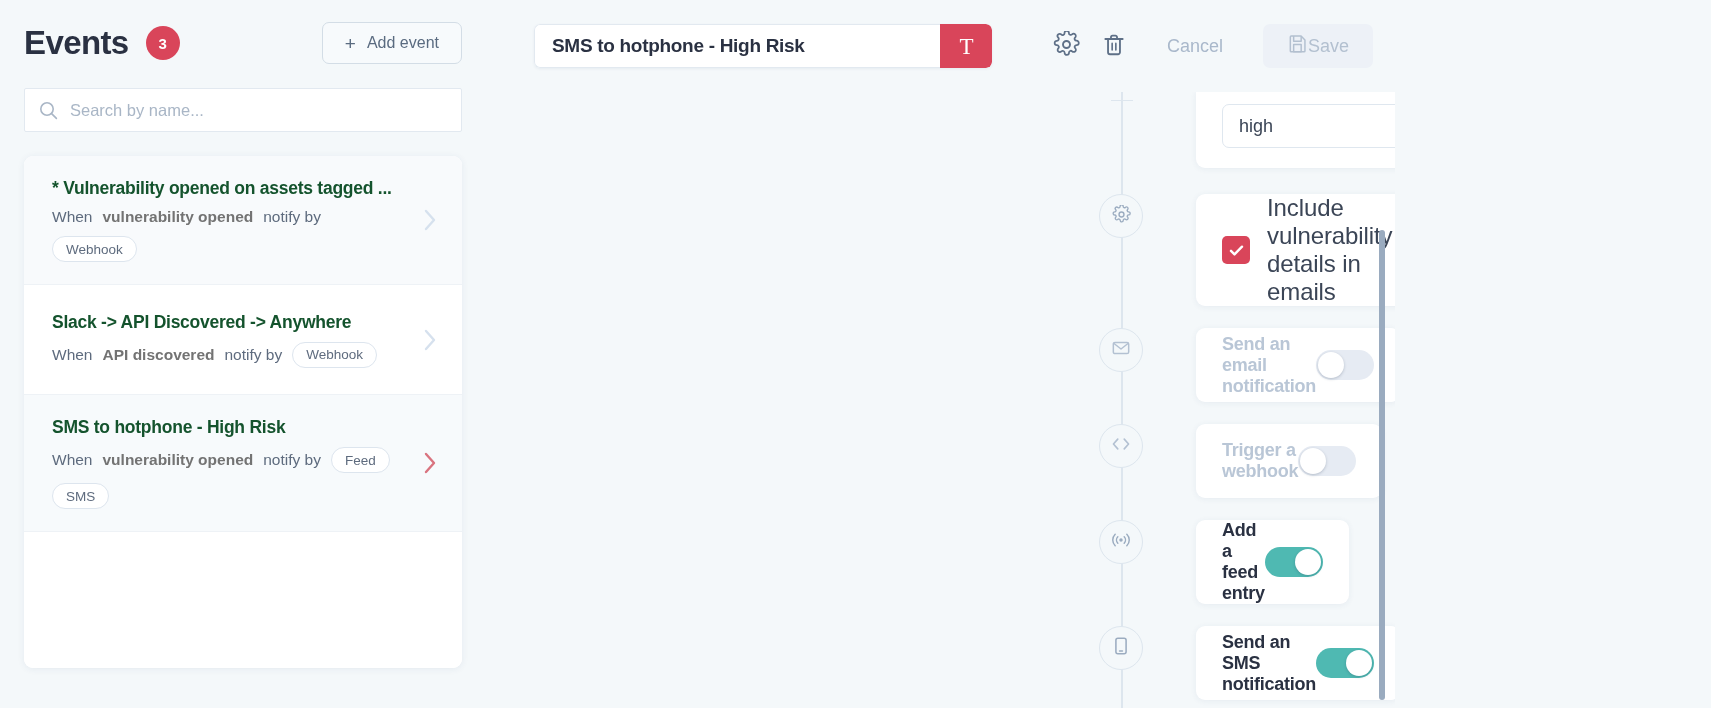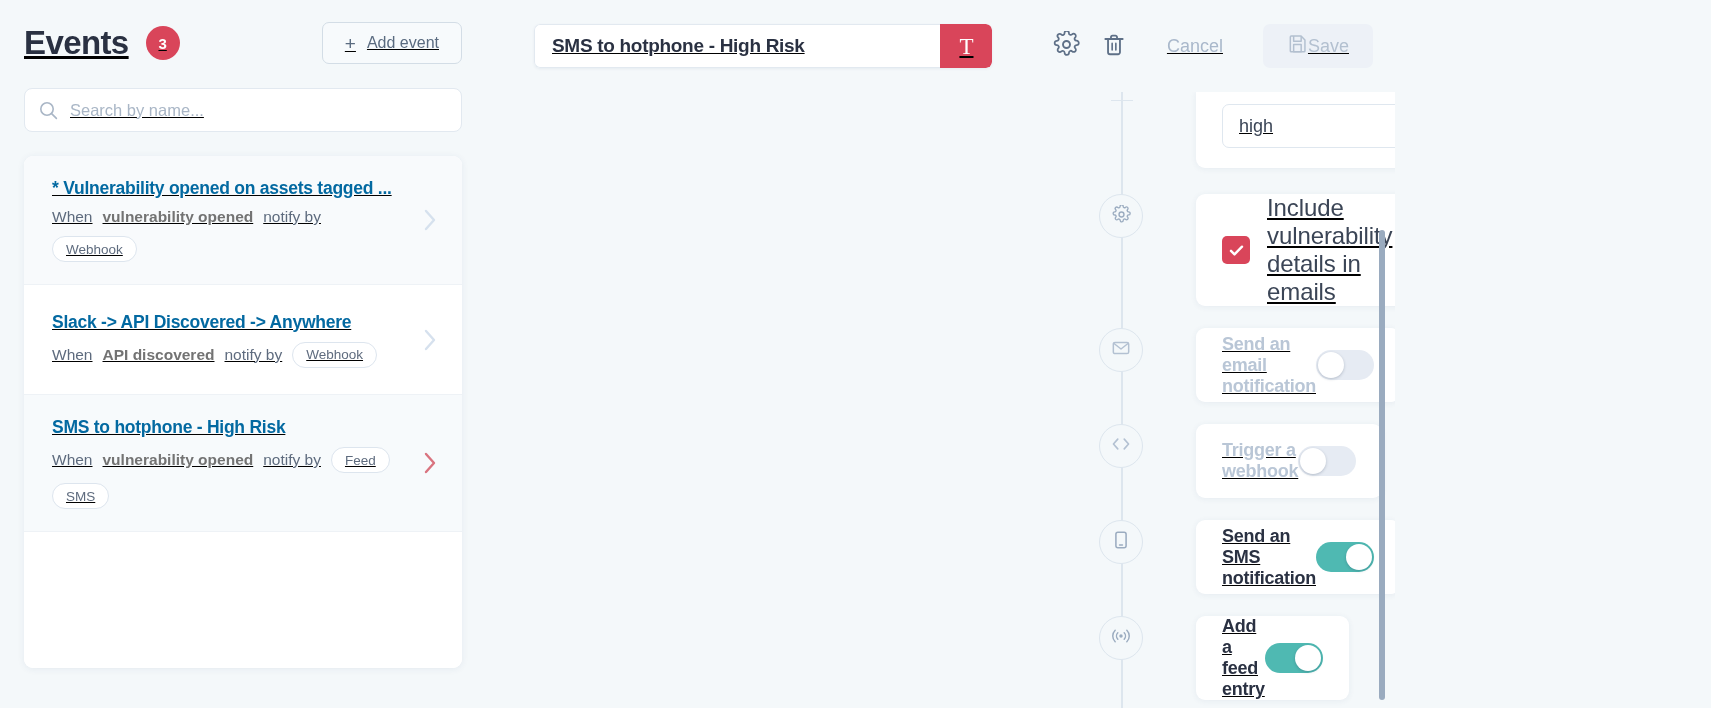"Events" .app { text-decoration: underline -> none }
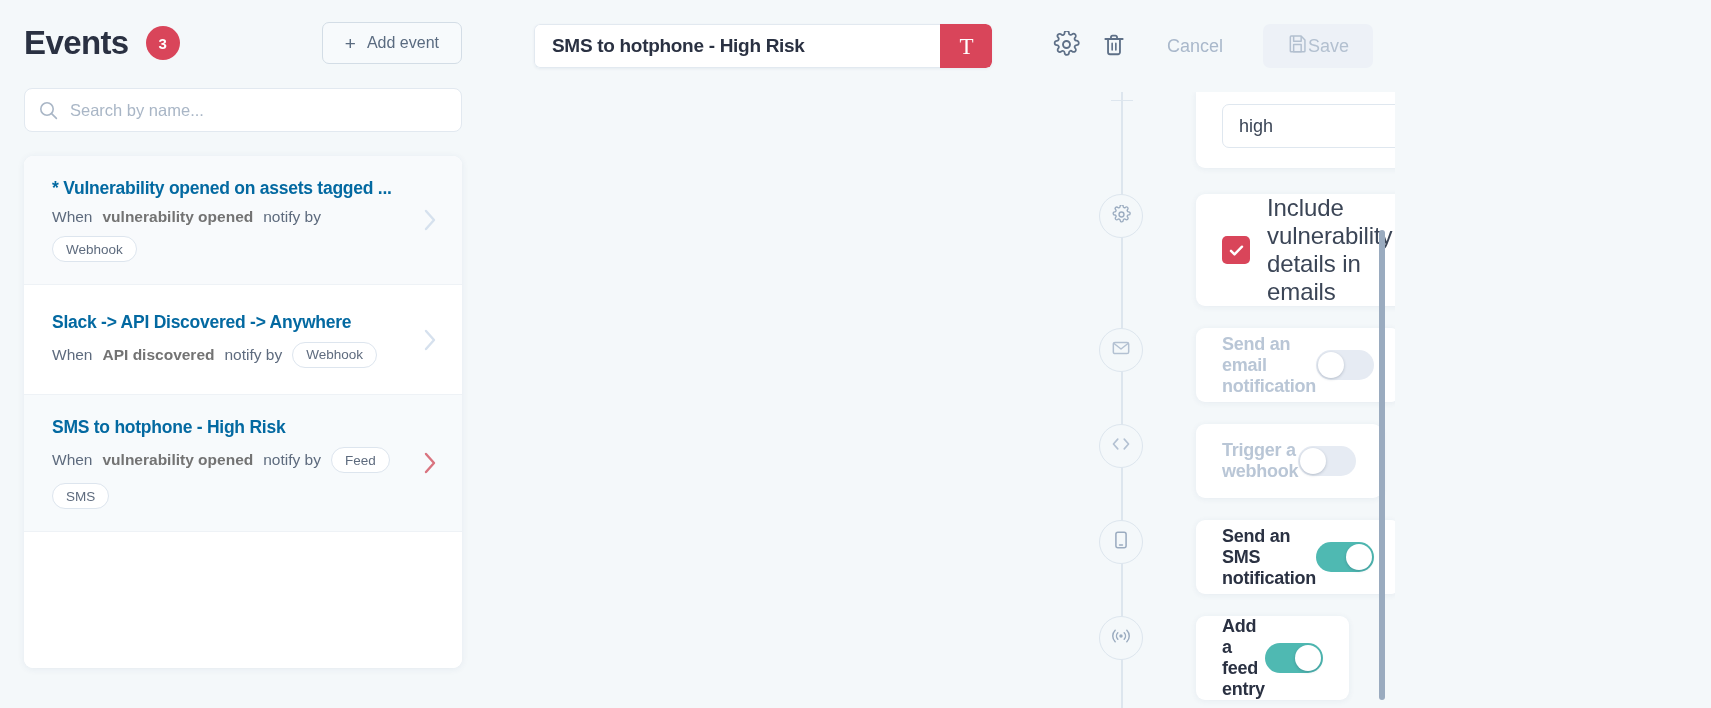"Search by name..." .search-wrap { border-radius: 8px -> 2px }
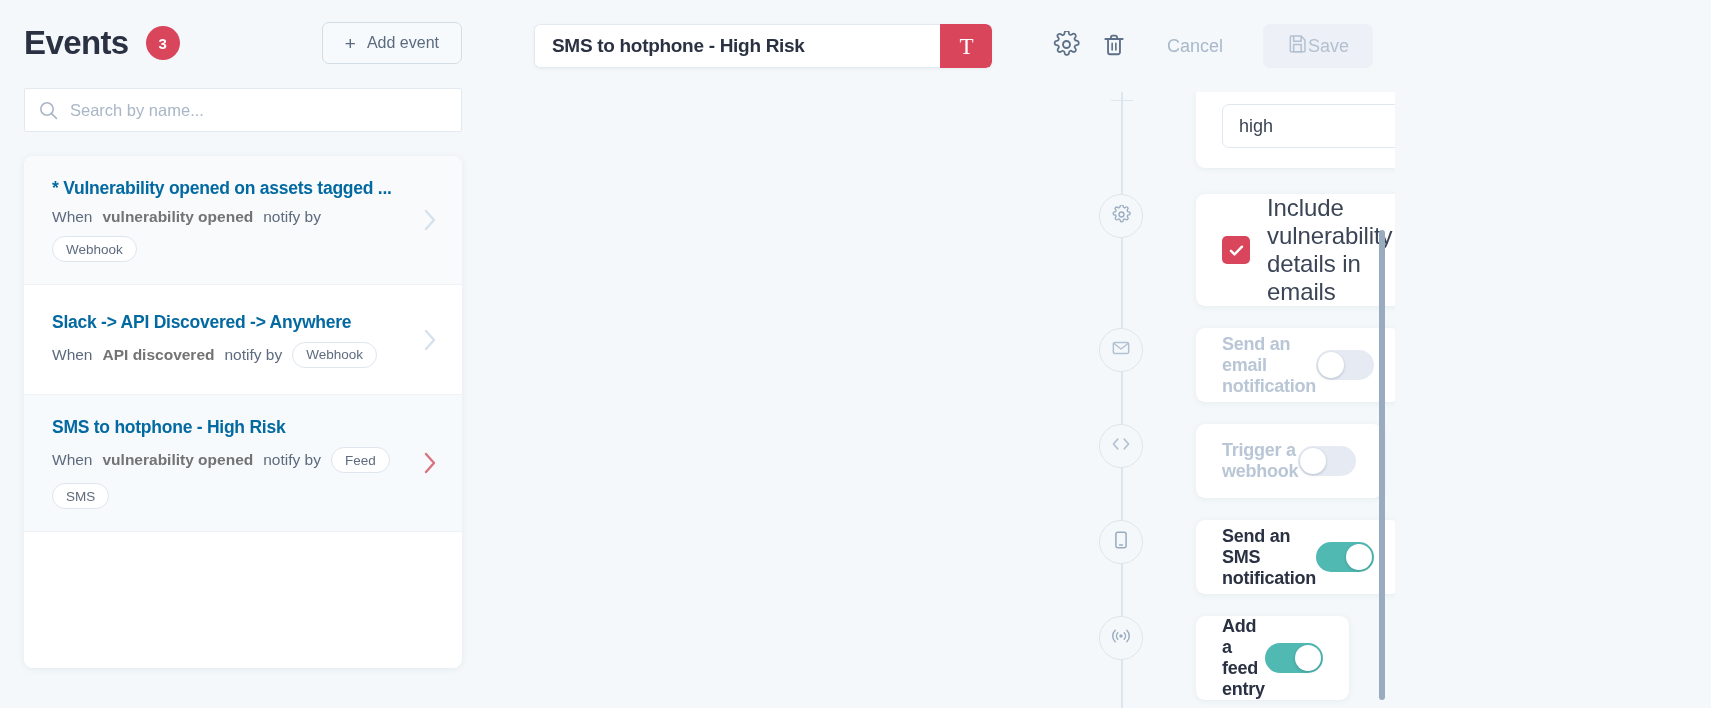"* Vulnerability opened on assets" .event-name { color: #0369a1 -> #14532d }
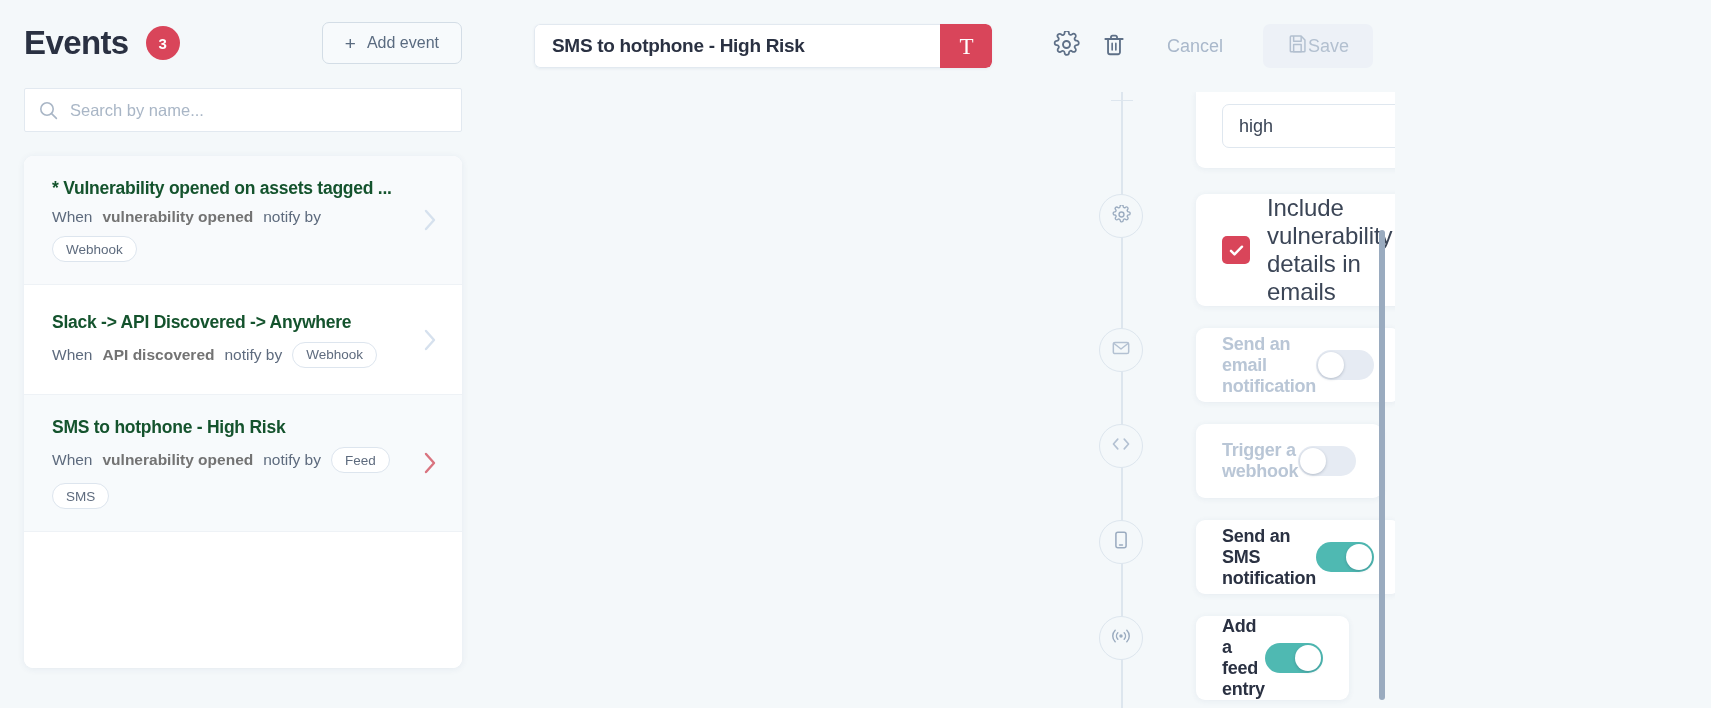"Send an SMS notification" div.row { order: before "Add a feed entry" -> after "Add a feed entry" }
